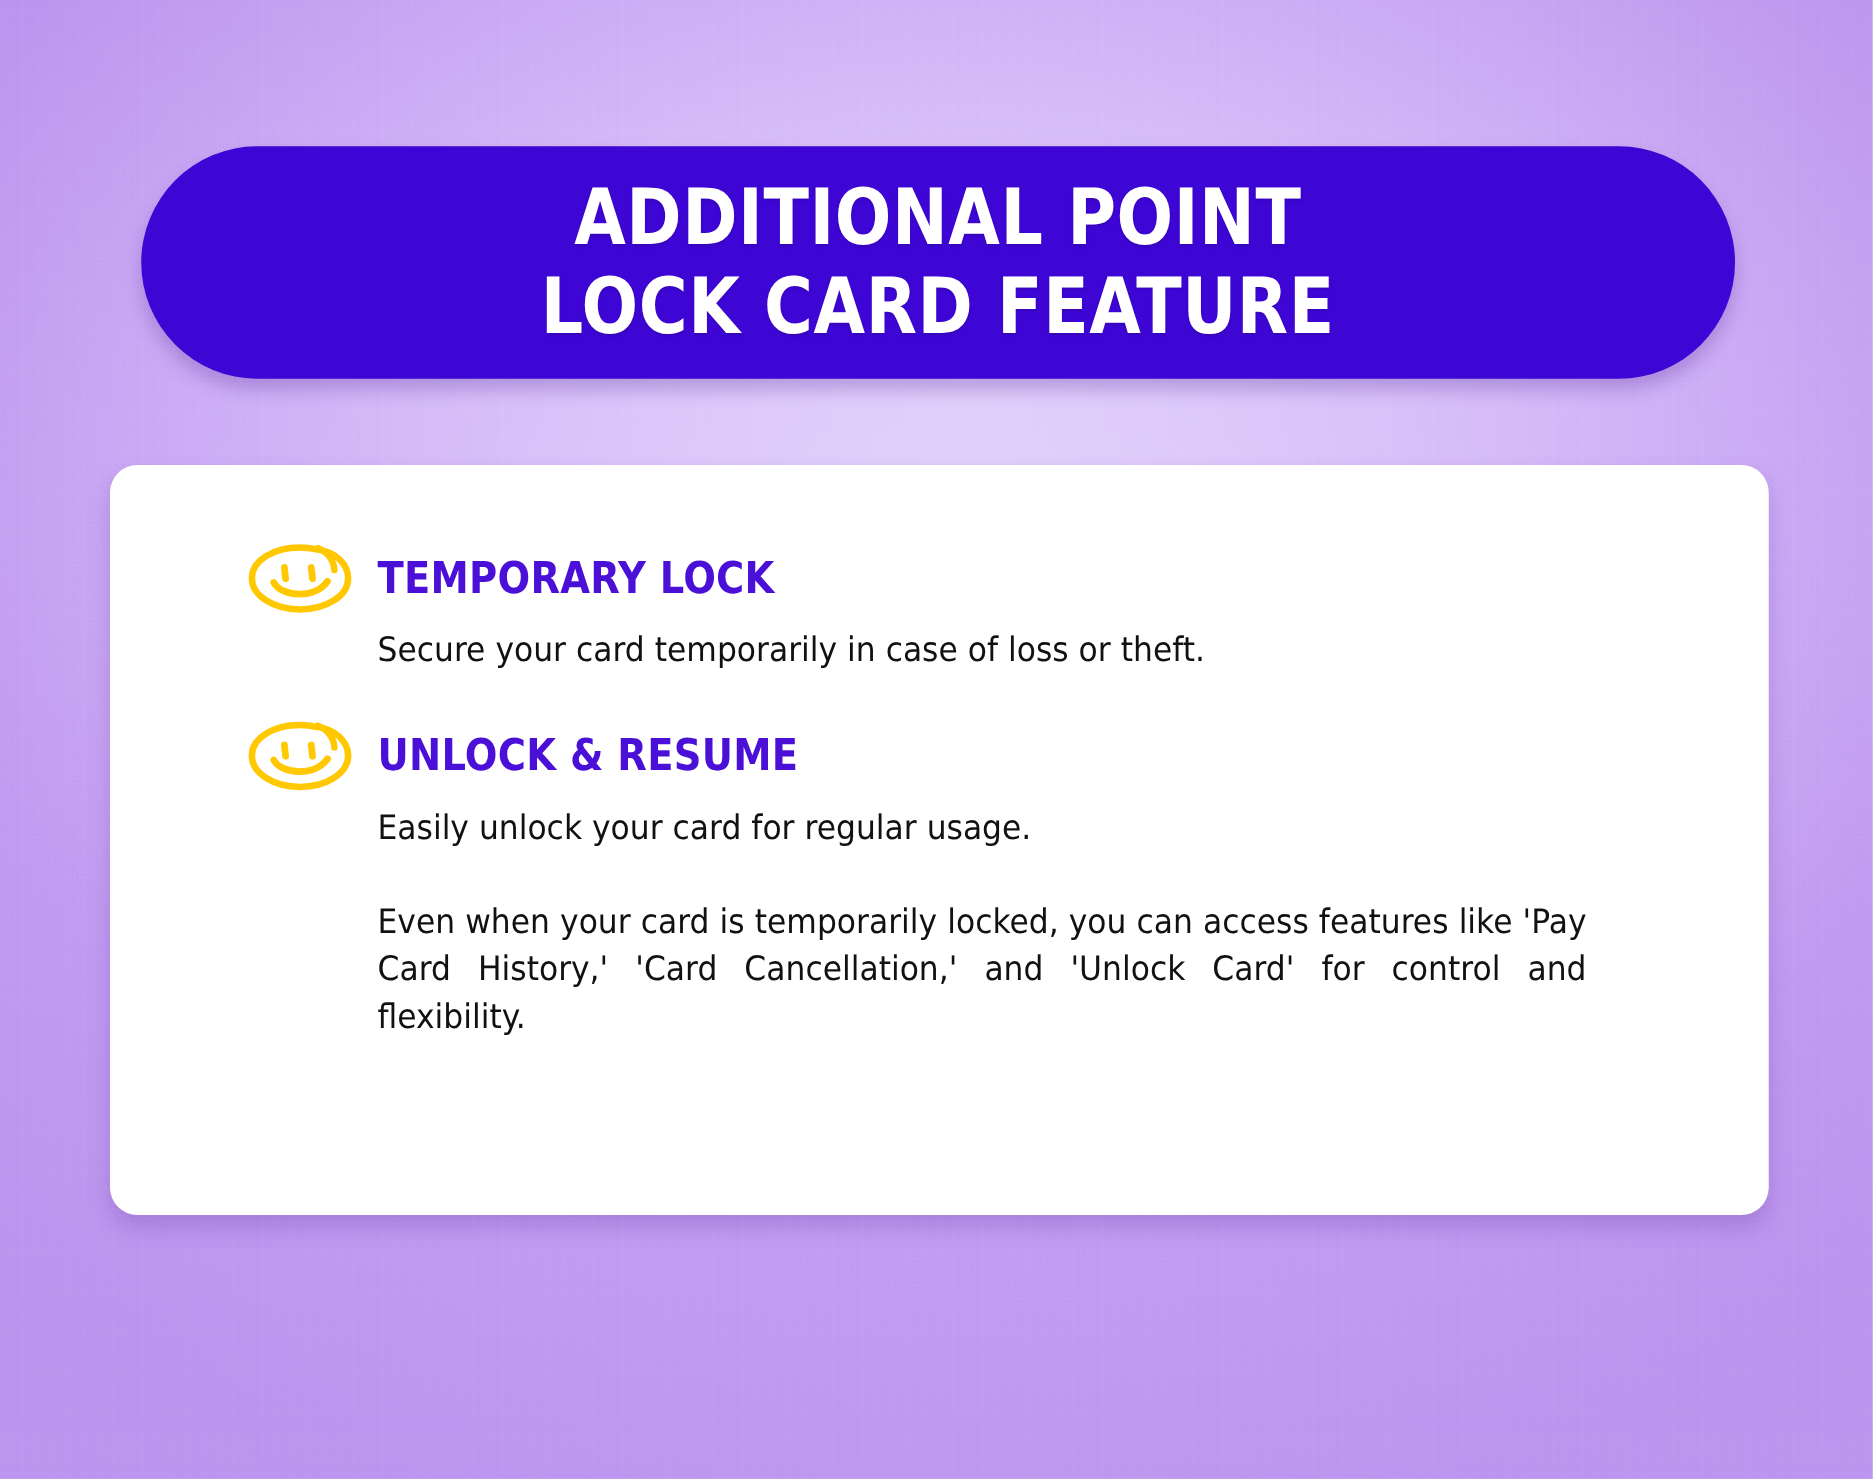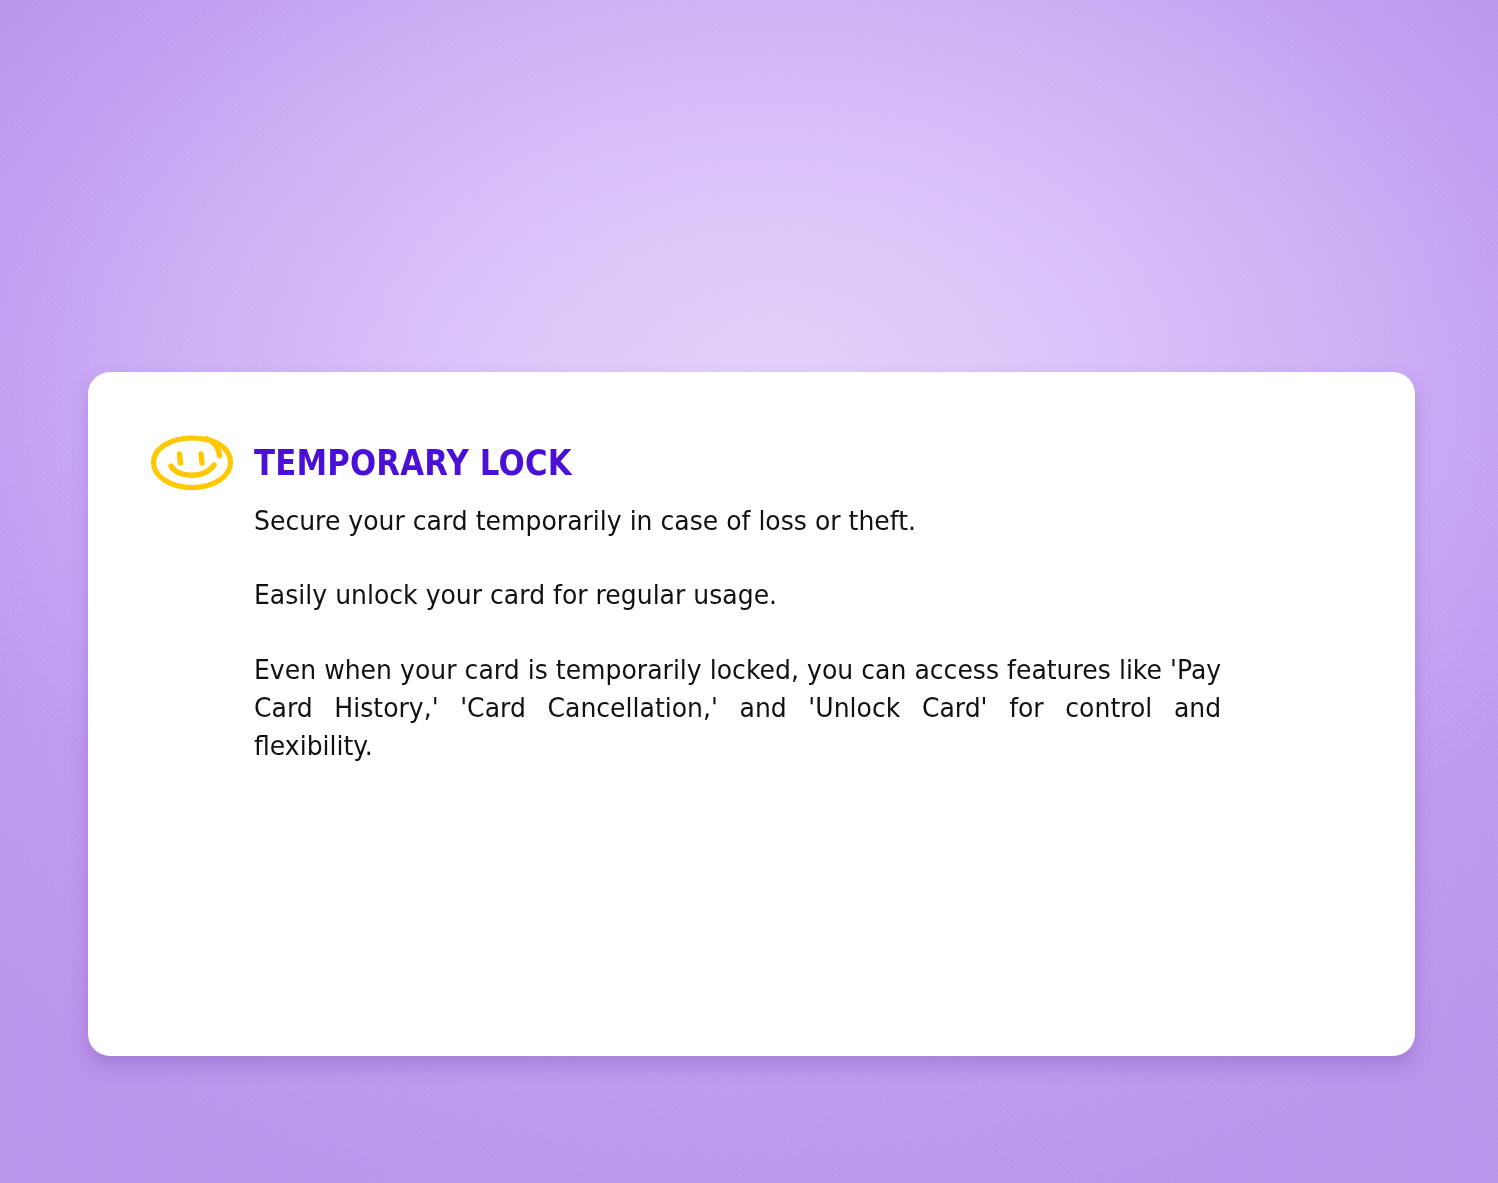"ADDITIONAL POINT" div.banner { html: none -> <div> <div>ADDITIONAL POINT LOCK CARD FEATURE</div> </div> }
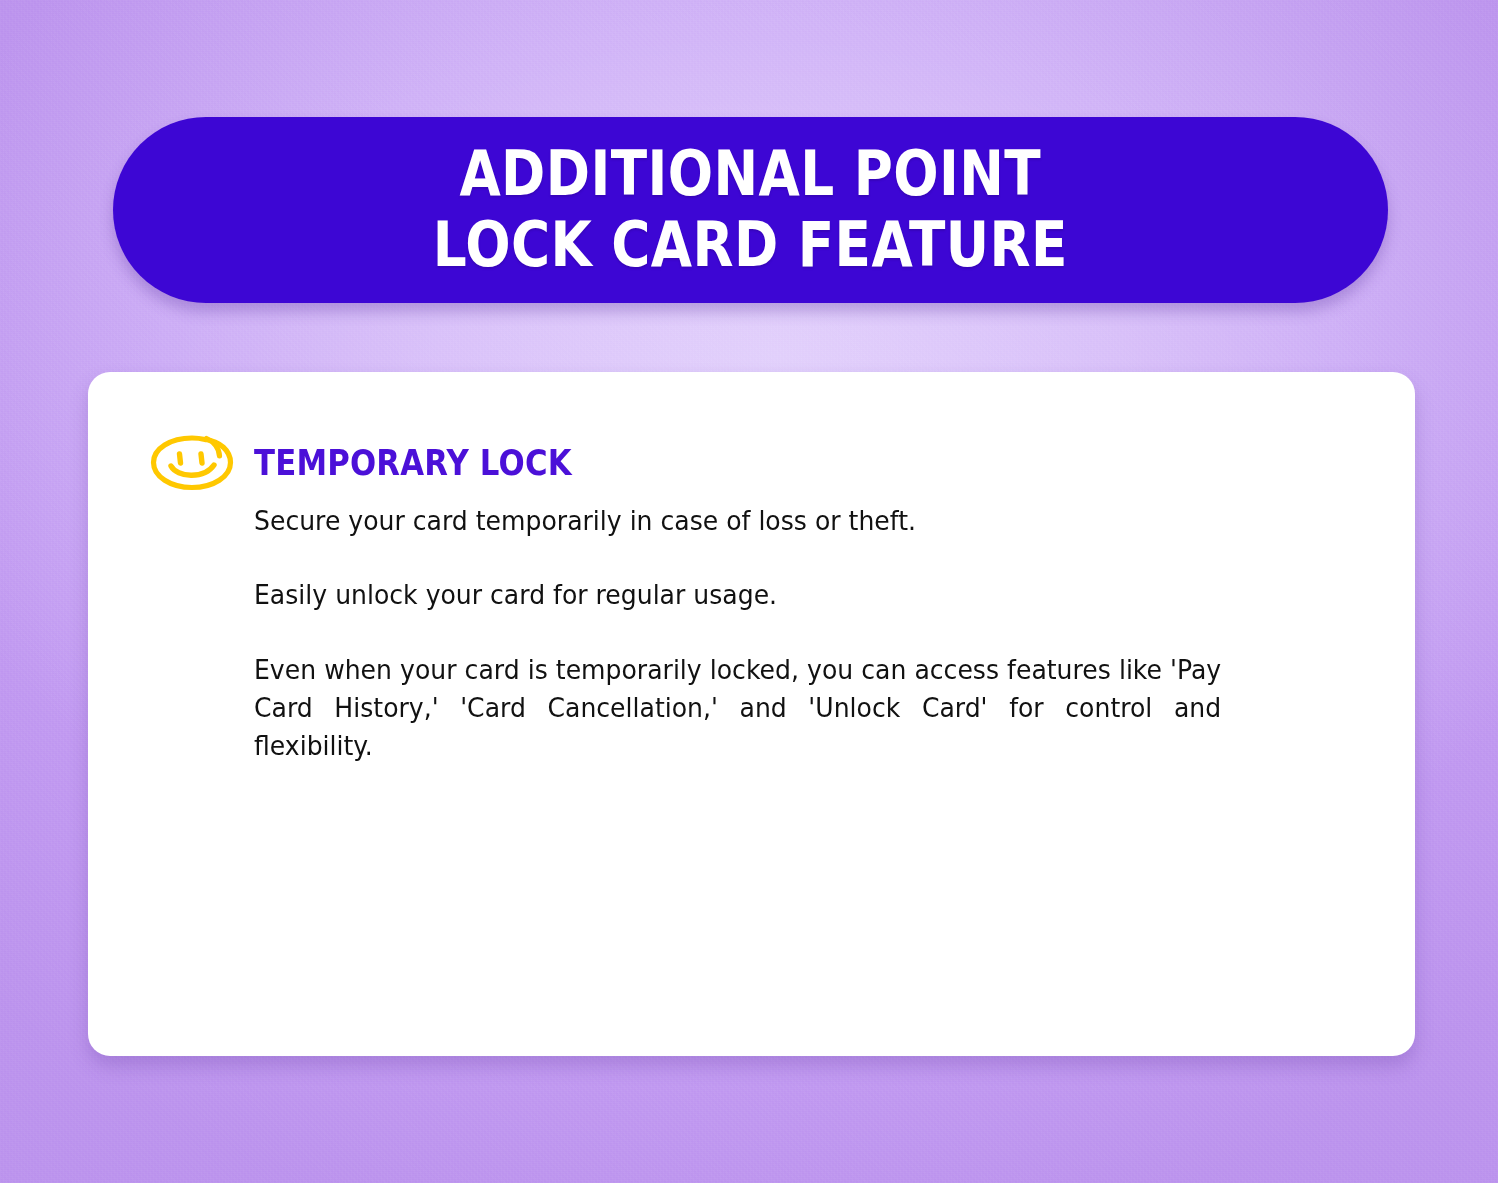"TEMPORARY LOCK" .card { height: 684px -> 600px; padding: 62px 66px 0 62px -> 62px 66px 0 110px }
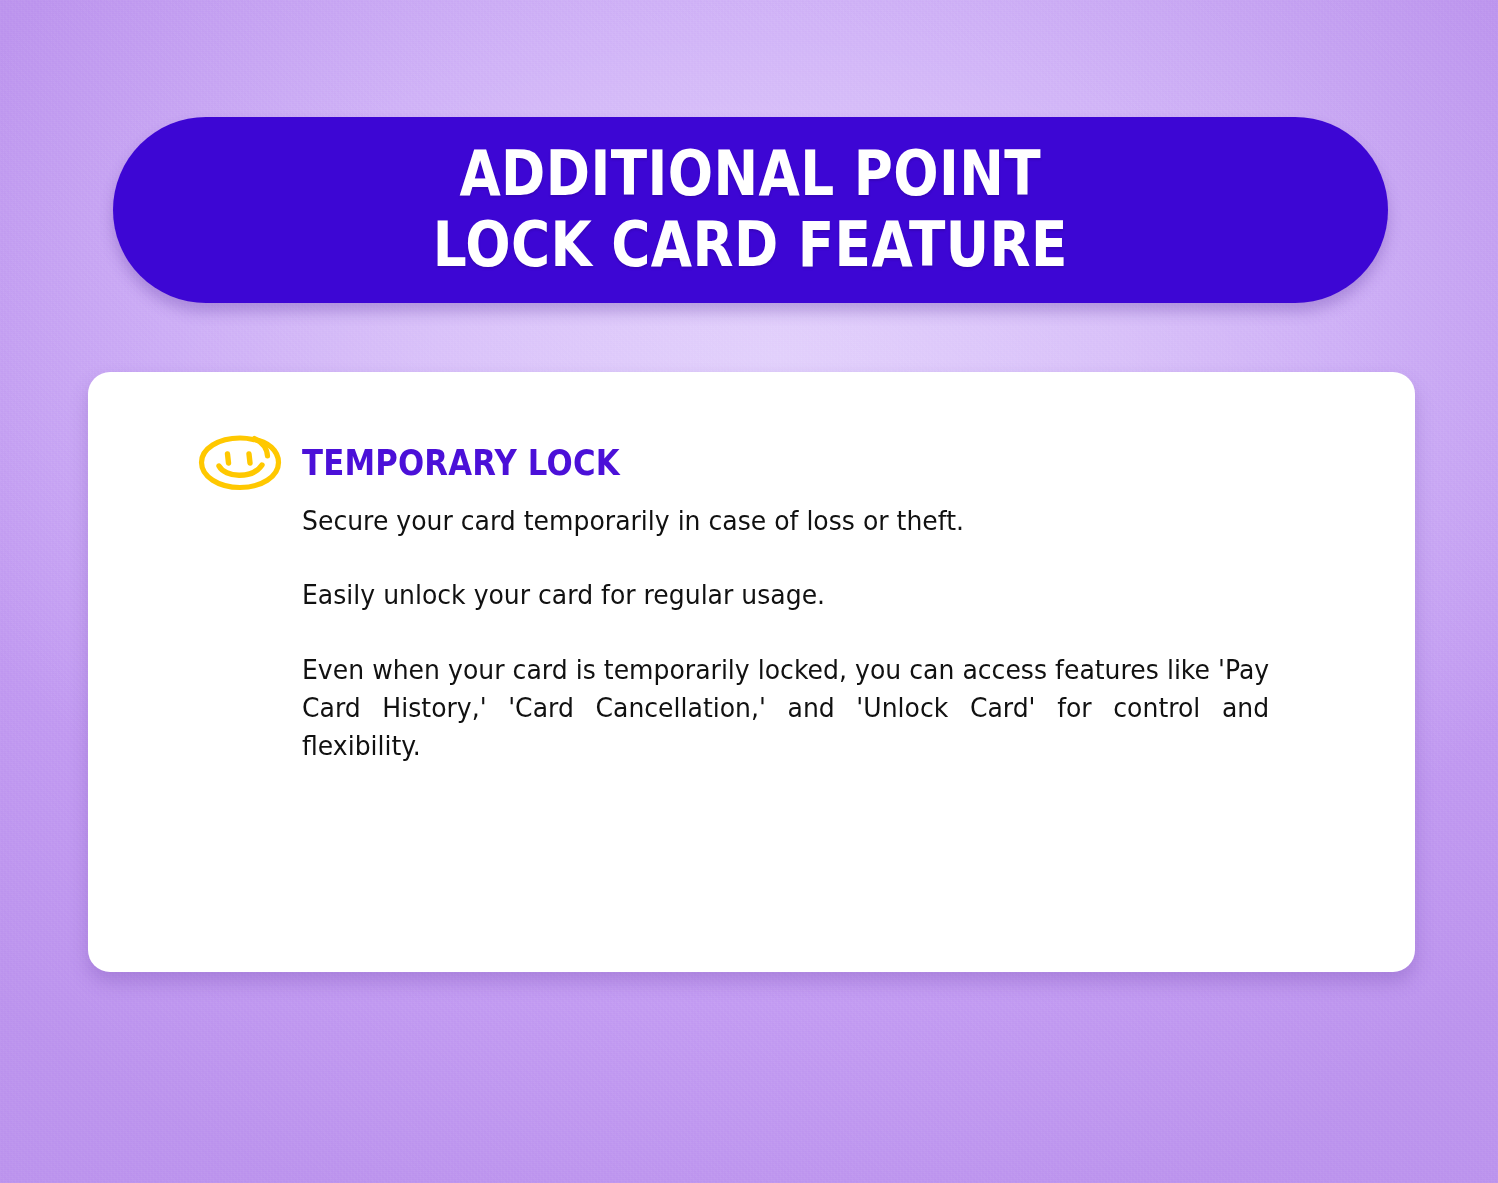"UNLOCK & RESUME" div.feature-head { html: none -> <div> <svg> <path></path> <path></path> <path></path> <path></path> <path></path> </svg> <div>UNLOCK &amp; RESUME</div> </div> }
